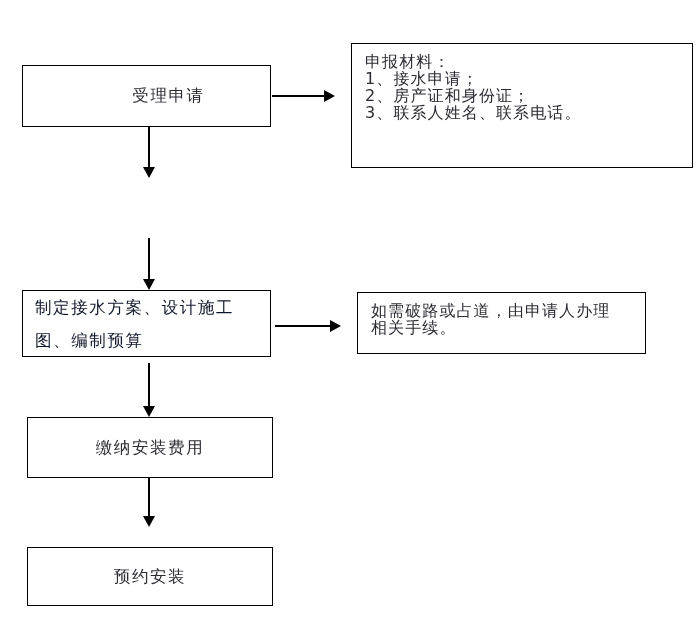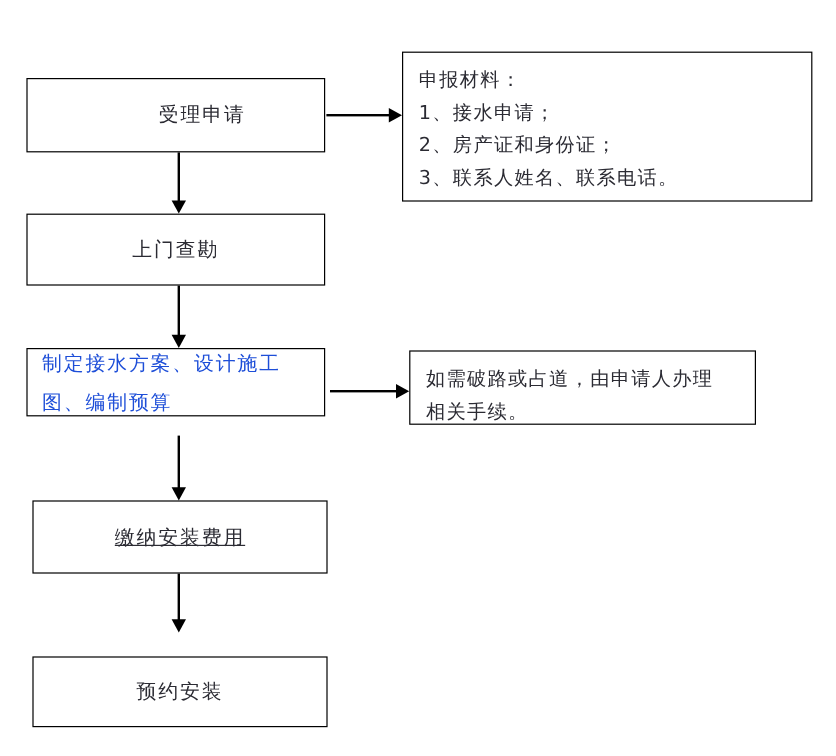"申报材料：" .note { line-height: 27px -> 17px; margin-left: none -> 16px }
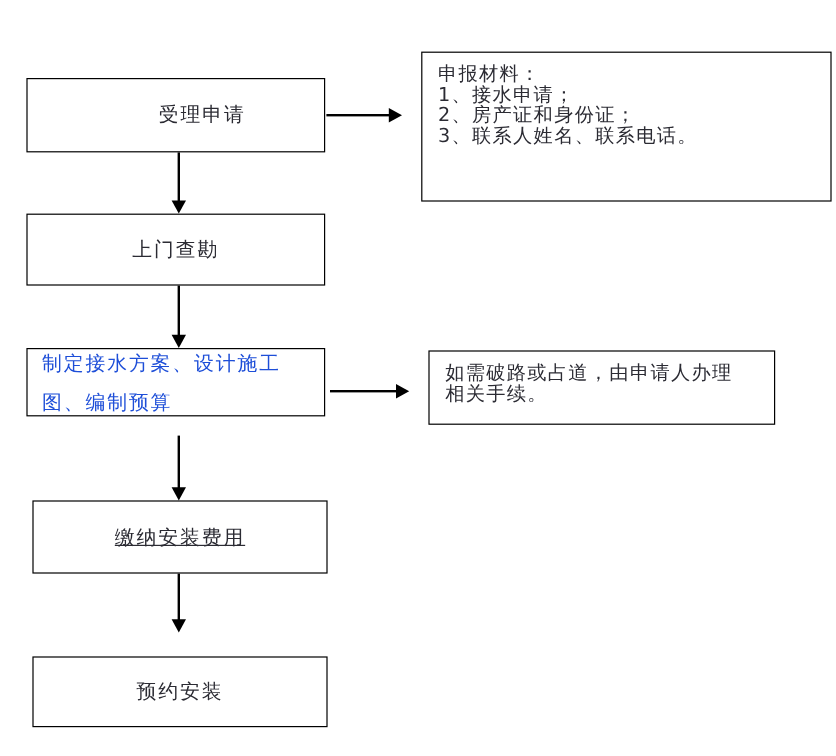"上门查勘" div.node { html: <div> <span>上门查勘</span> </div> -> none }
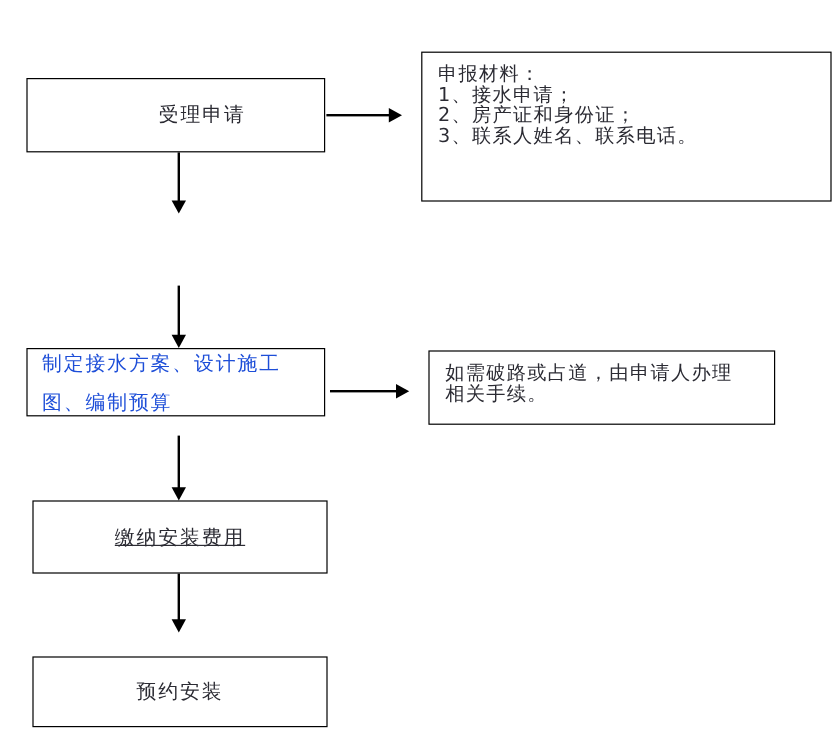"制定接水方案、设计施工" div.node { color: #1d4ed8 -> #0f172a; height: 57px -> 67px }
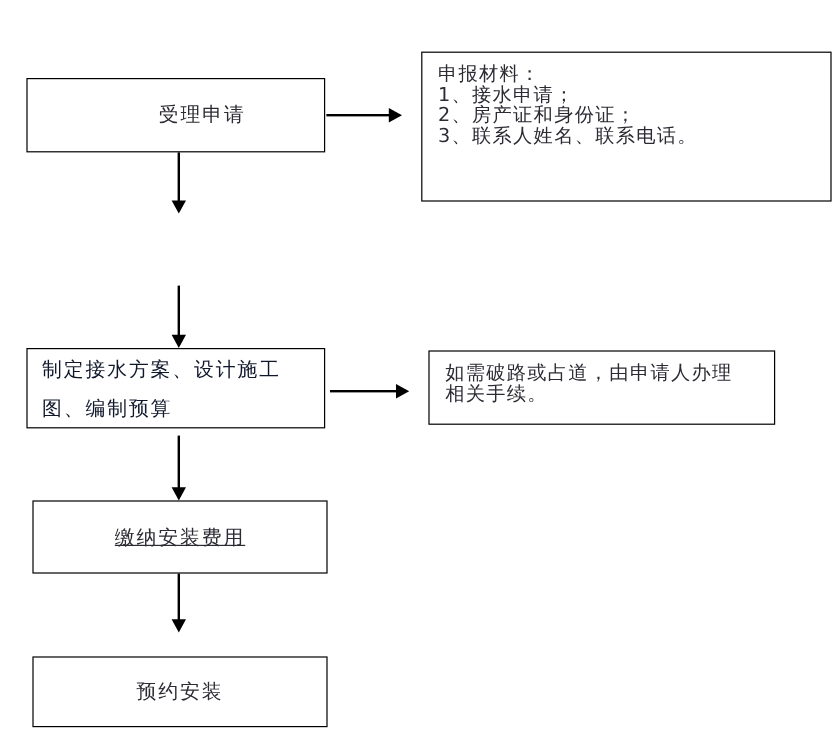"缴纳安装费用" div.node { text-decoration: underline -> none }
